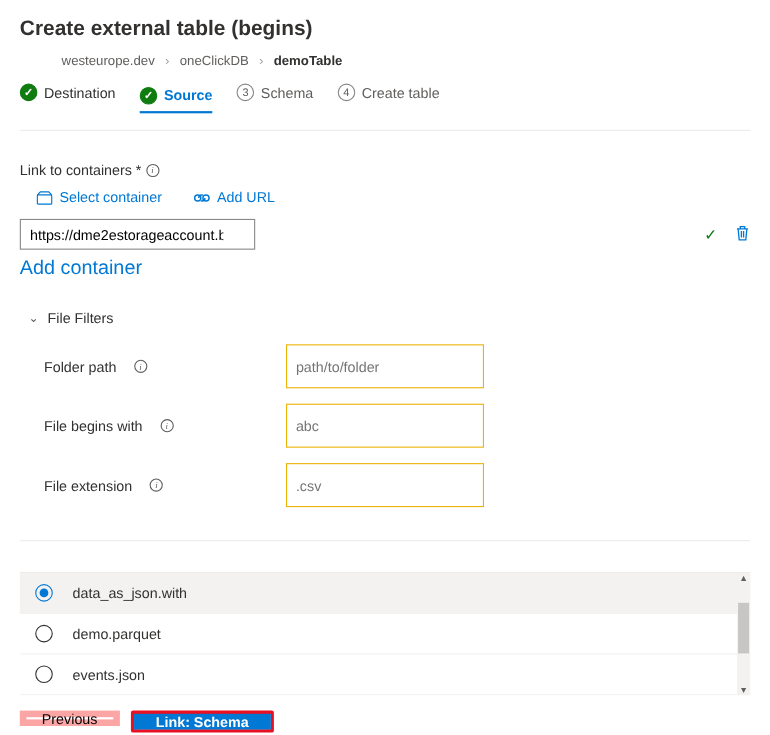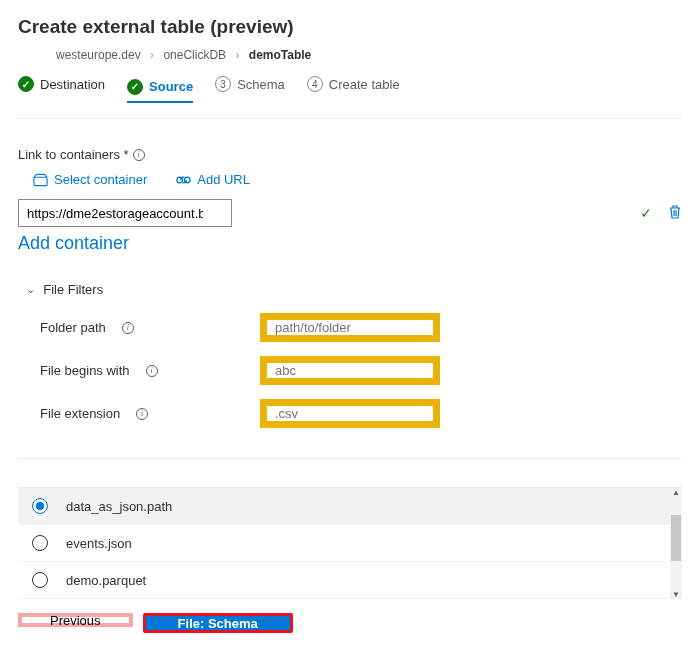"Create external table (preview)" h1 { text: preview -> begins }
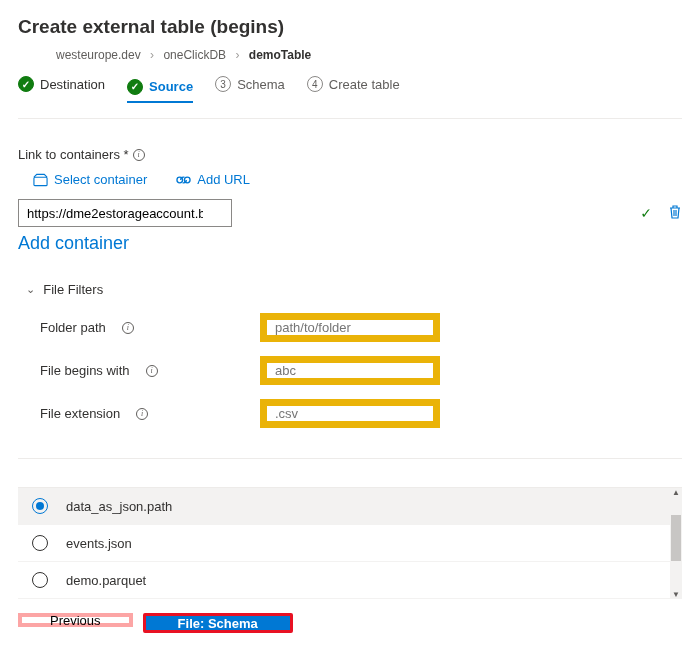"path/to/folder" .field-input { border: 7px solid #eab308 -> 1px solid #eab308; height: 29px -> 40px }
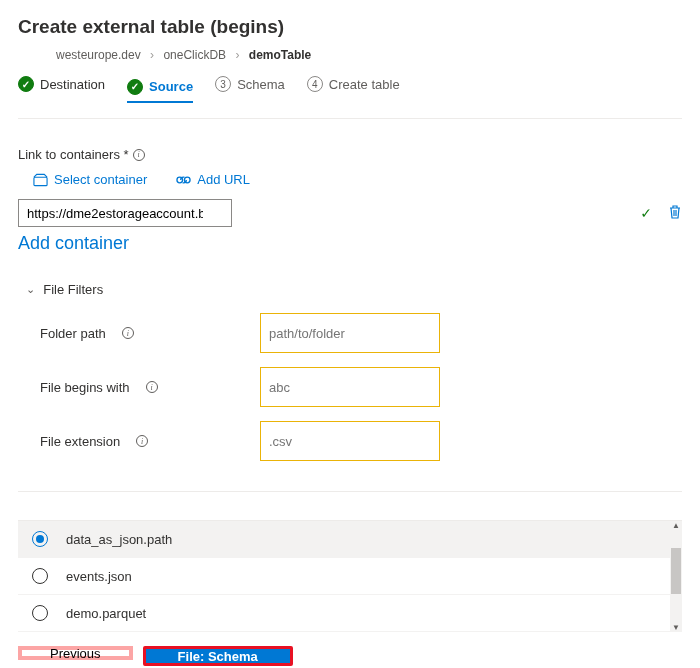"data_as_json.path" span { text: json.path -> json.with }
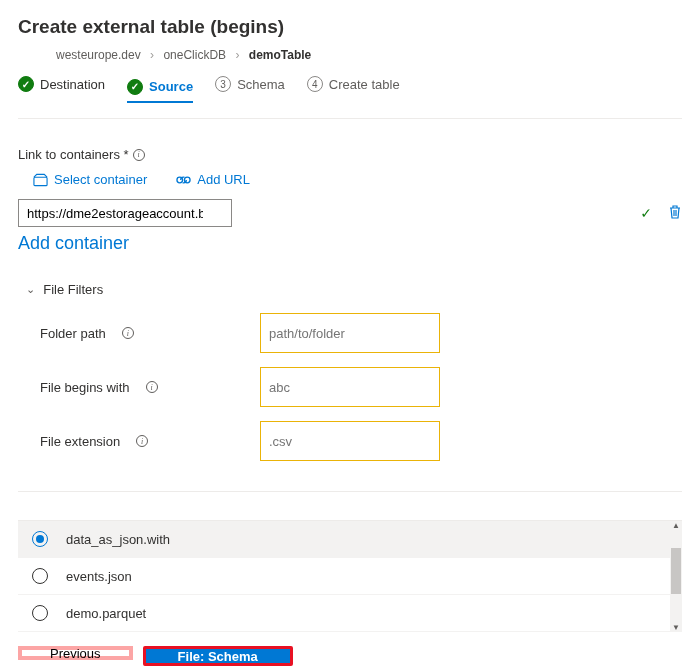"events.json" div.file-row { order: before "demo.parquet" -> after "demo.parquet" }
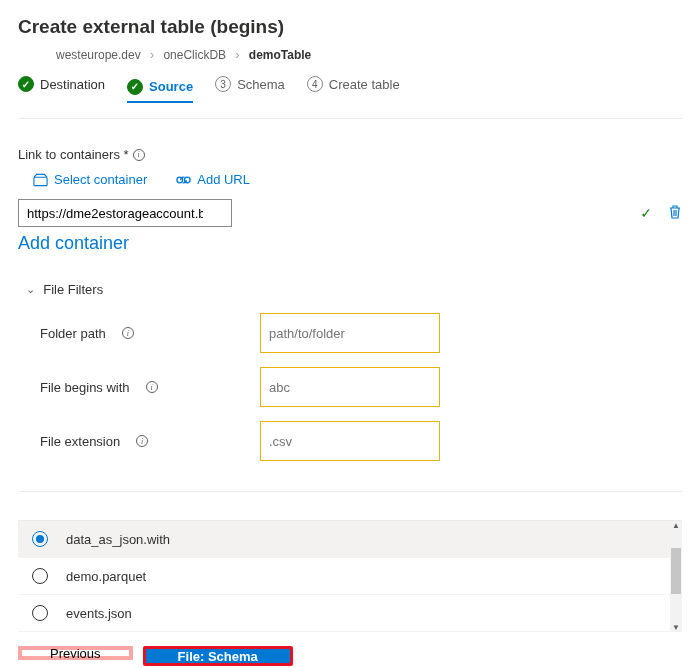"Previous" .btn { border: 4px solid #fca5a5 -> 6px solid #fca5a5; padding: 0 28px -> 0 14px }
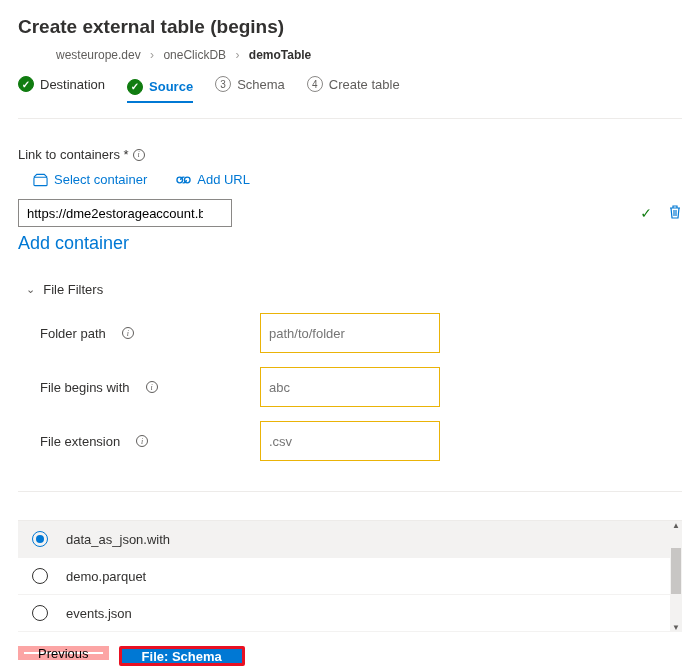"File: Schema" button.btn { text: File -> Link }
